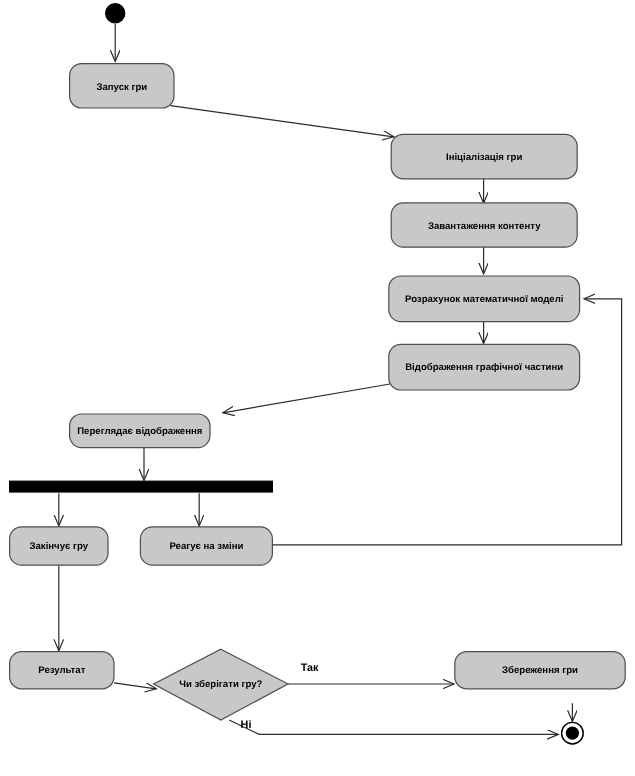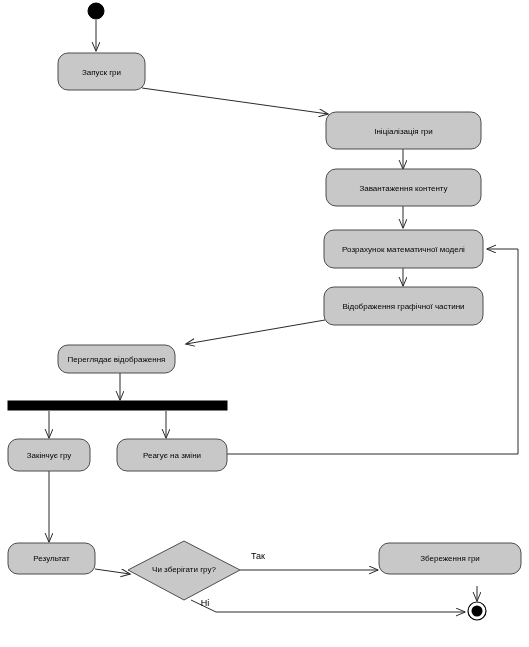"Запуск гри" #diagram-root { font-weight: none -> bold }
